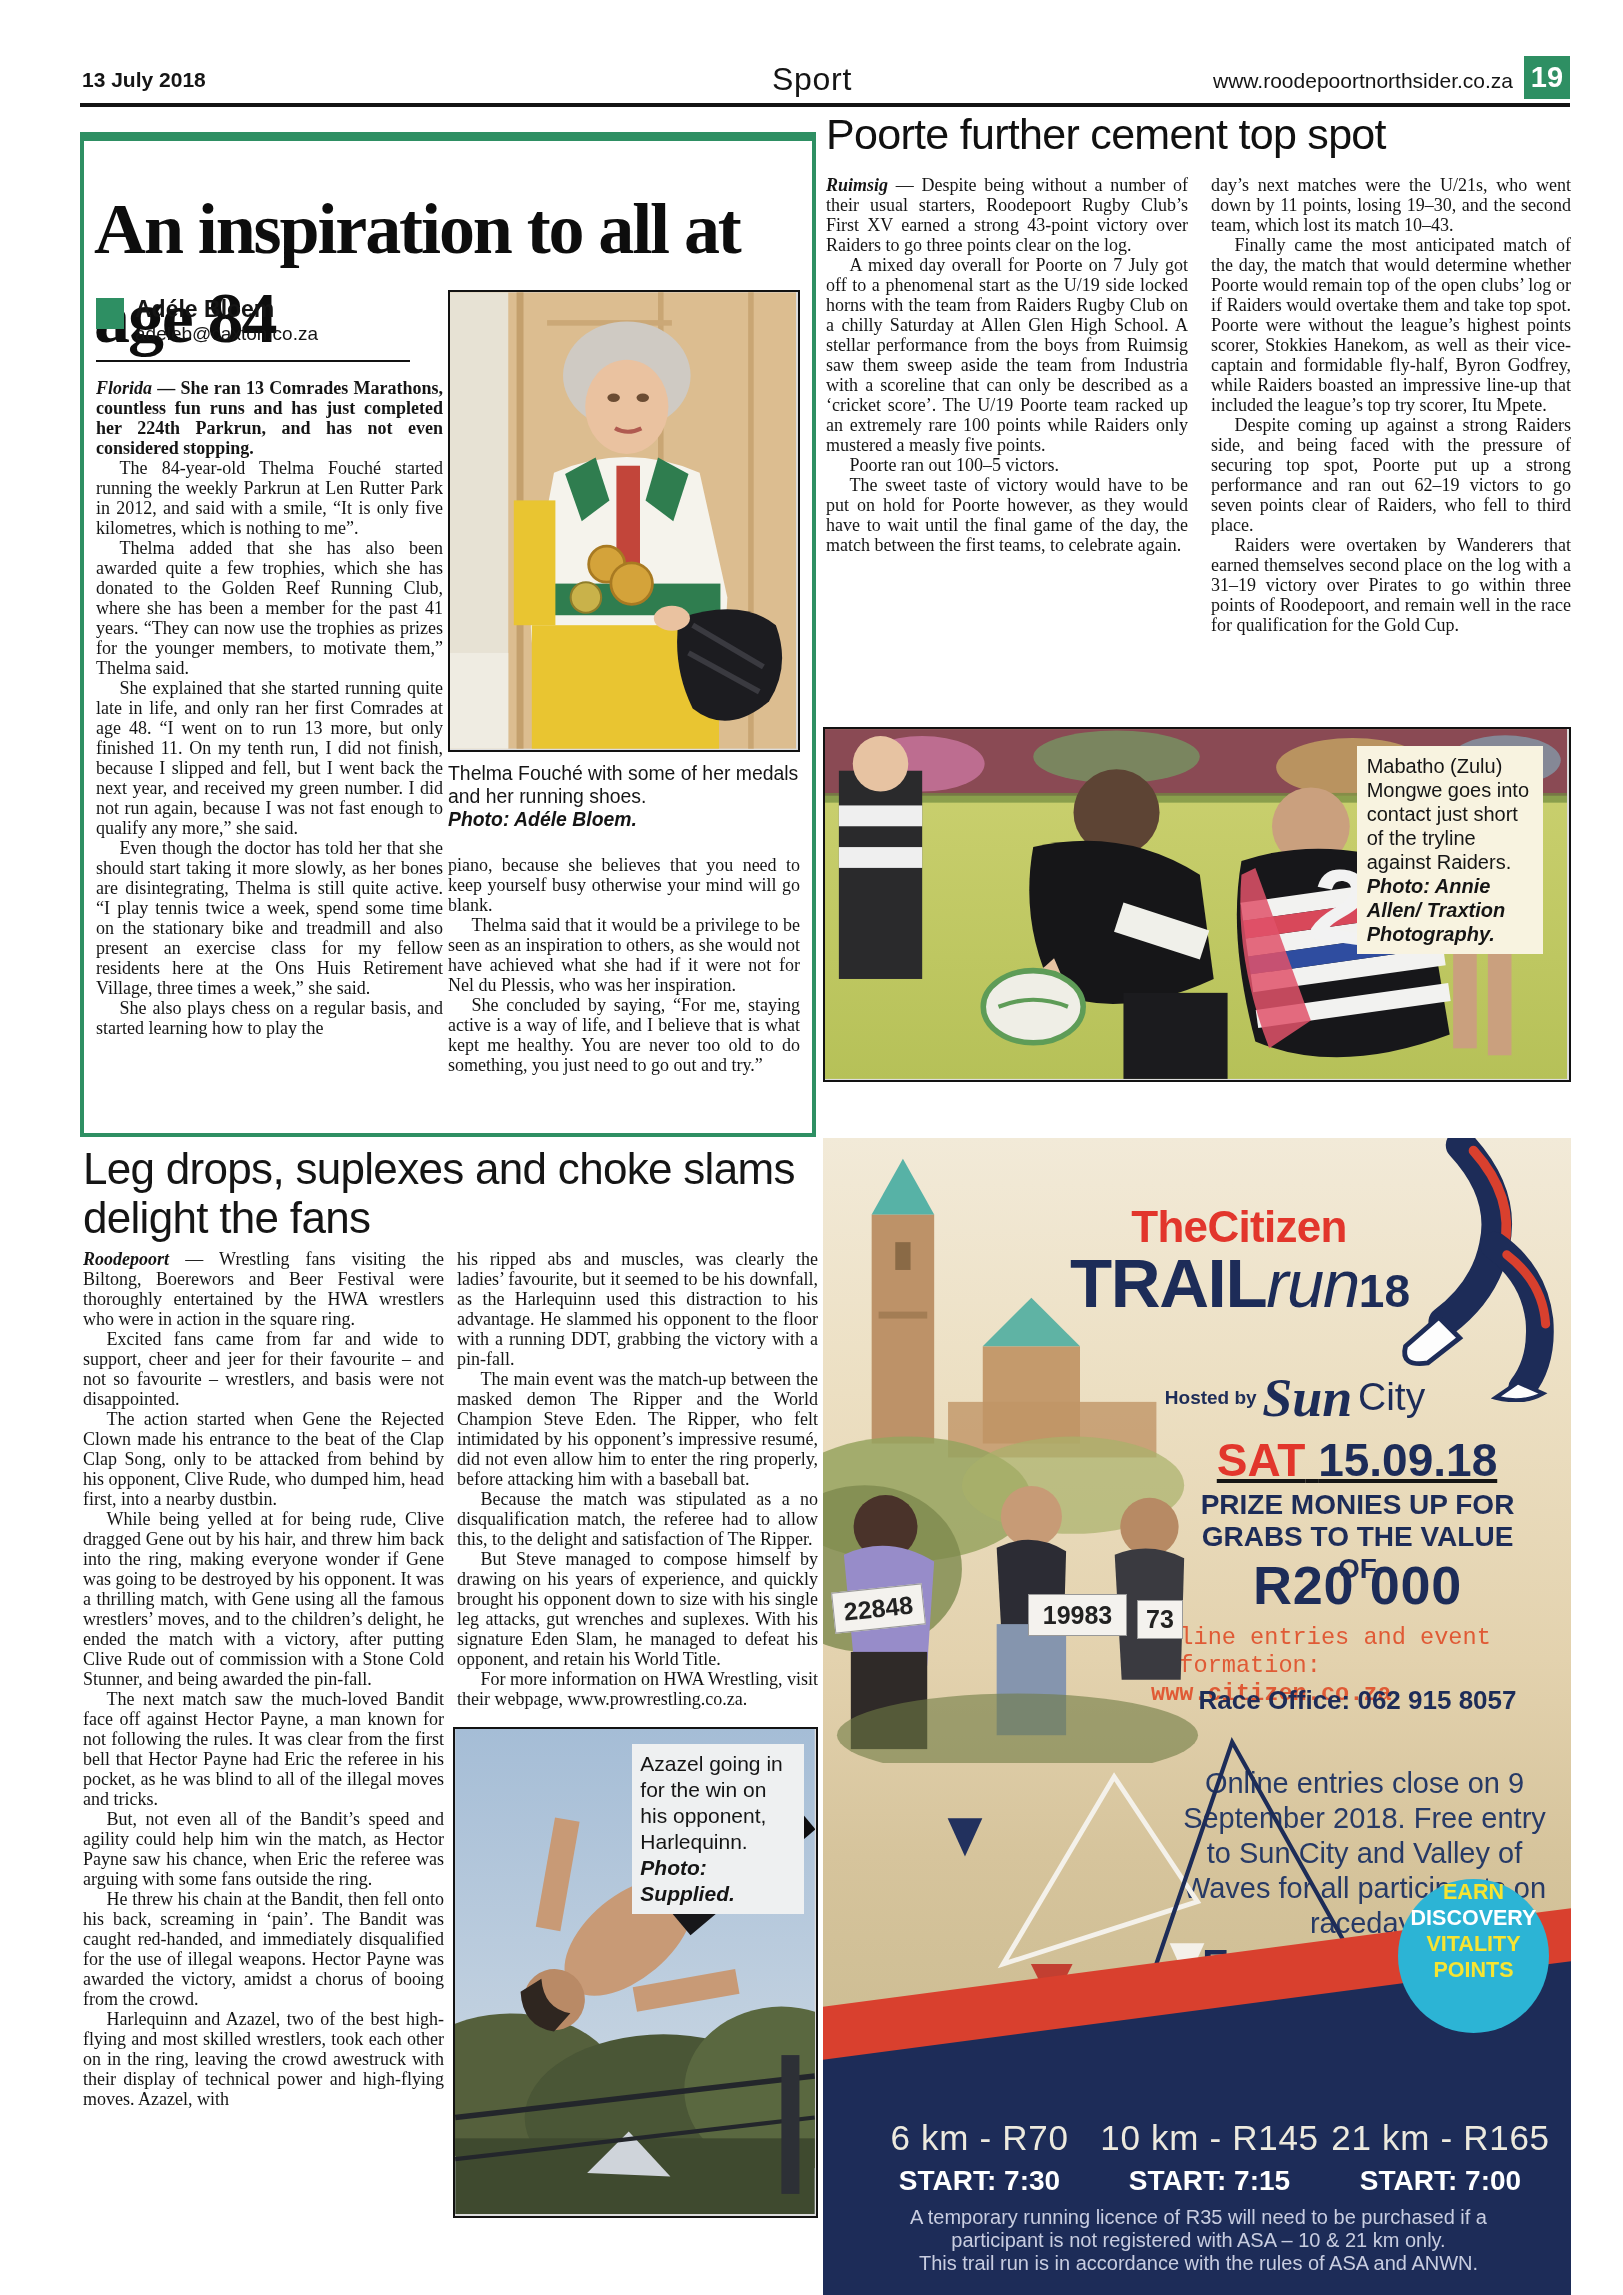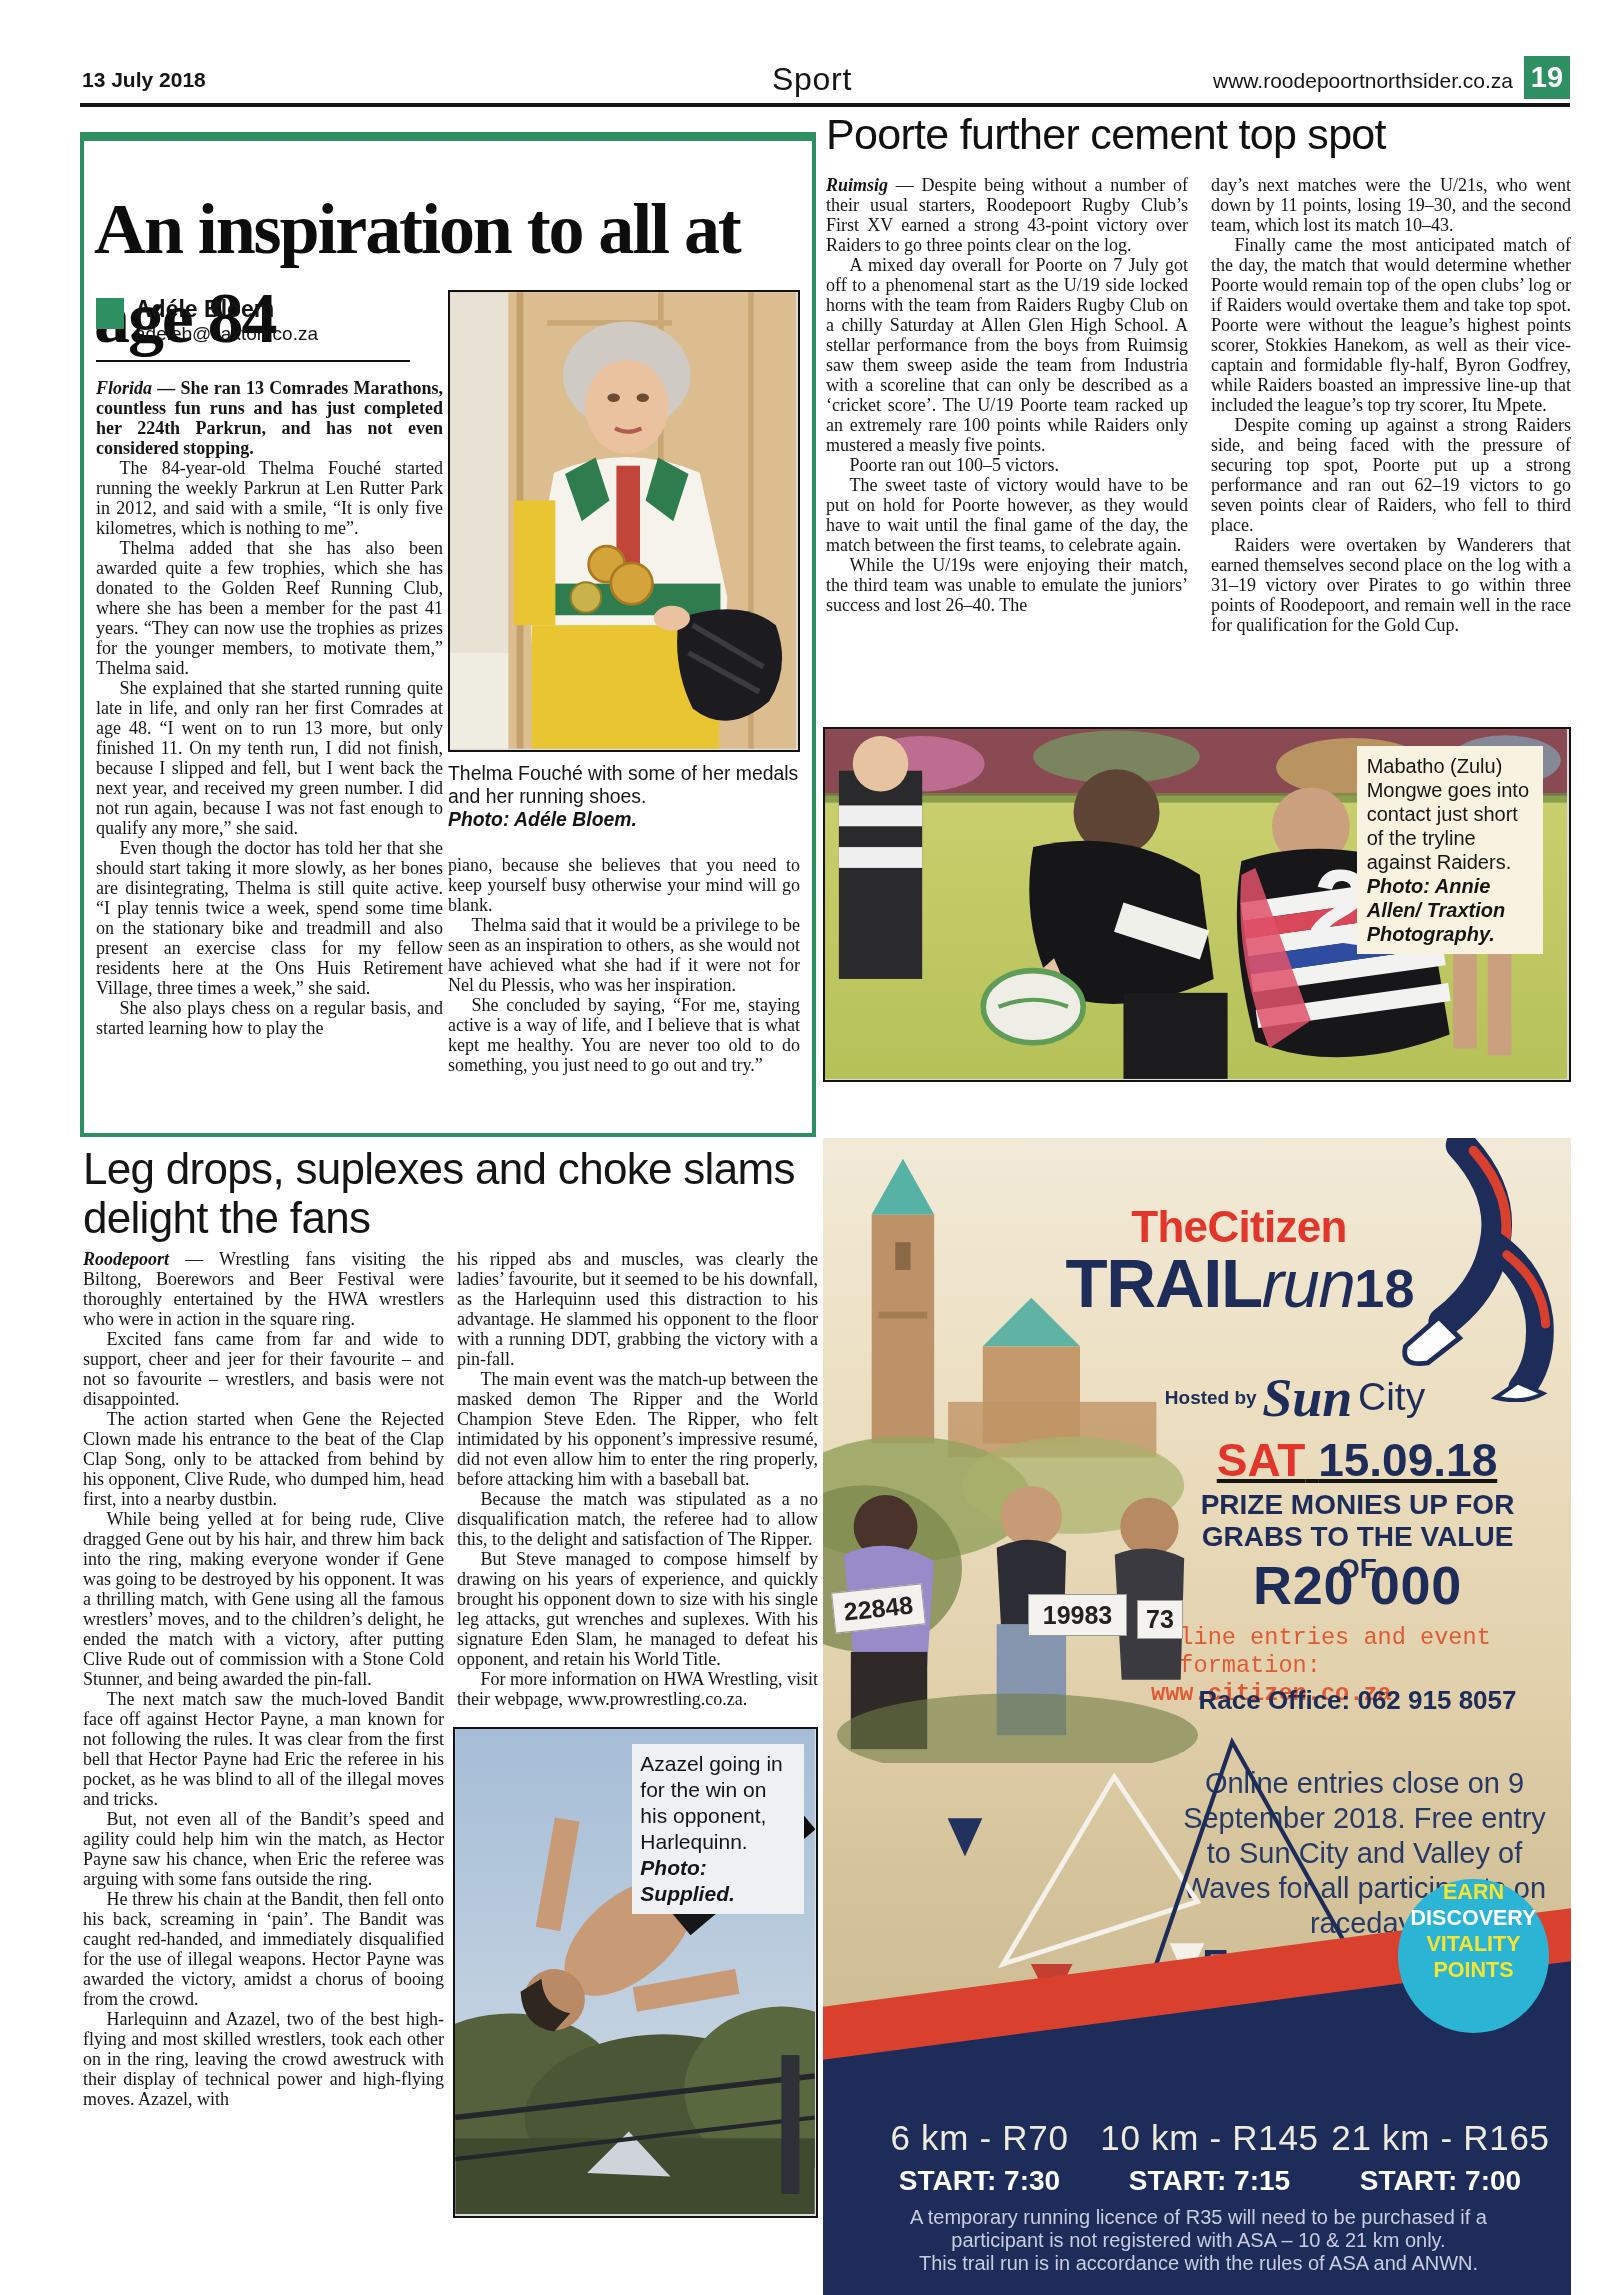"While the U/19s were enjoying" p { html: <p>While the U/19s were enjoying their match, the third team was unable to emulate the juniors’ success and lost 26–40. The</p> -> none }
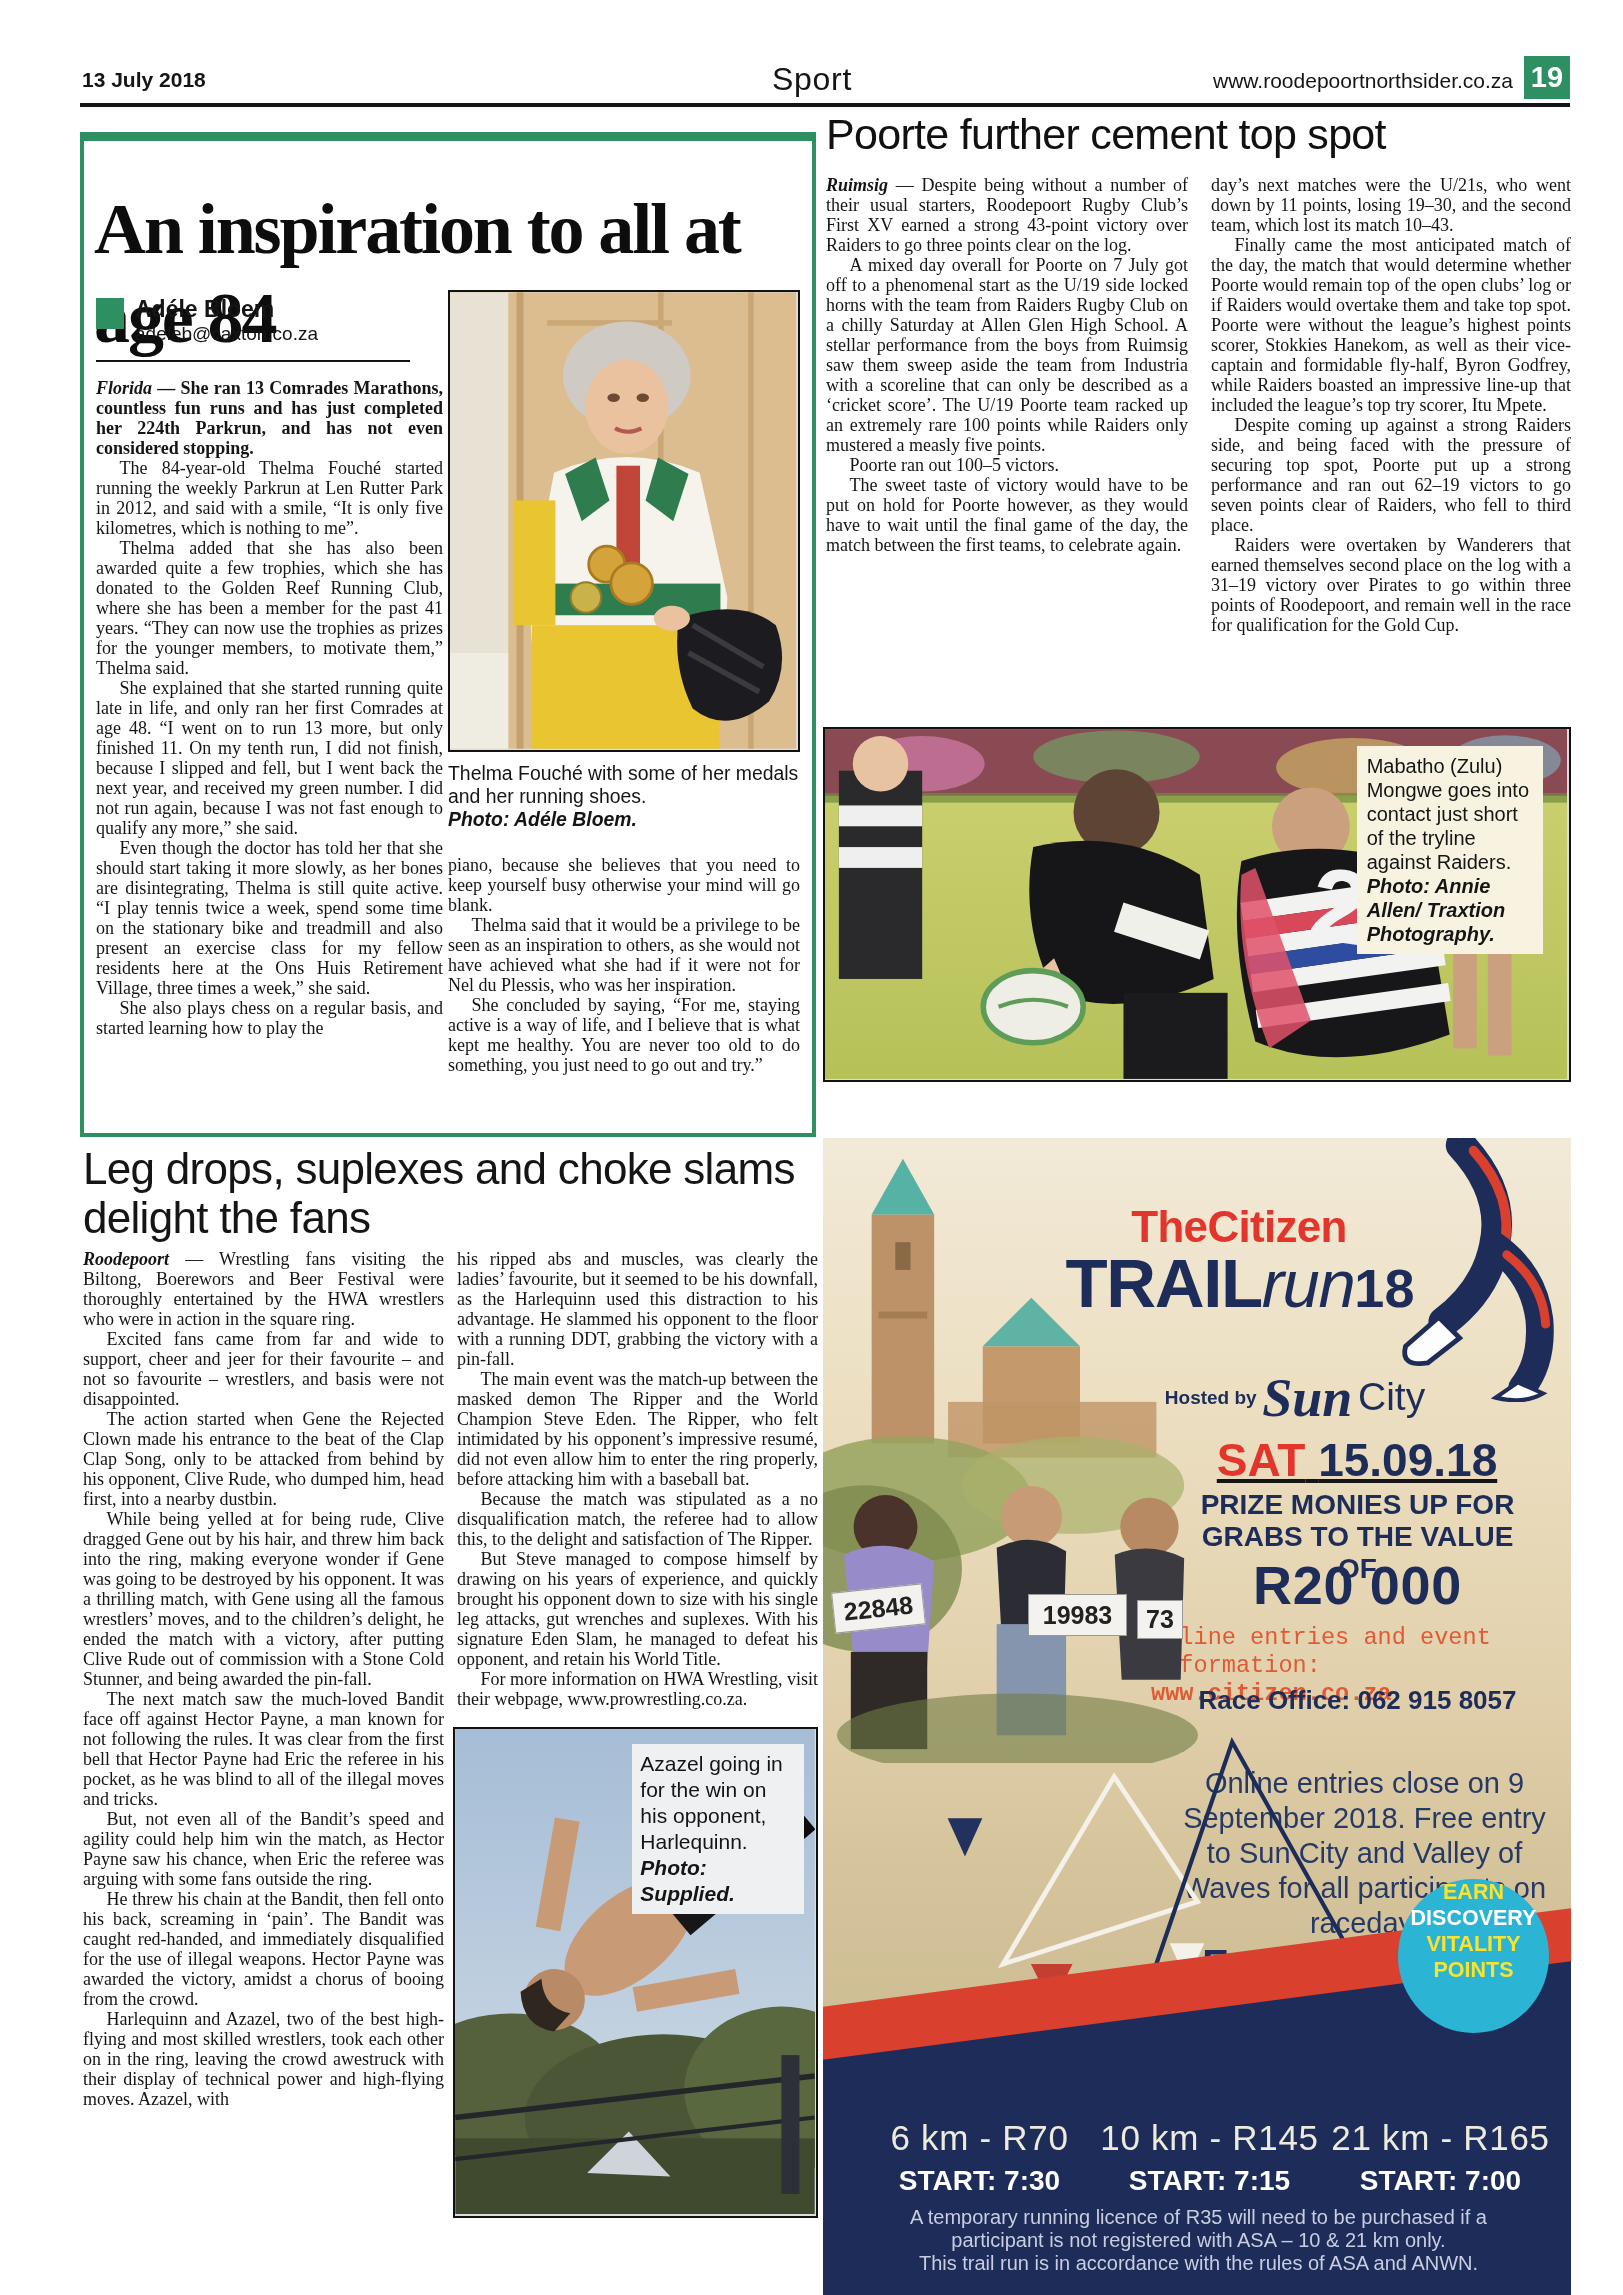"18" .ad-trail .t3 { font-size: 54px -> 46px }
